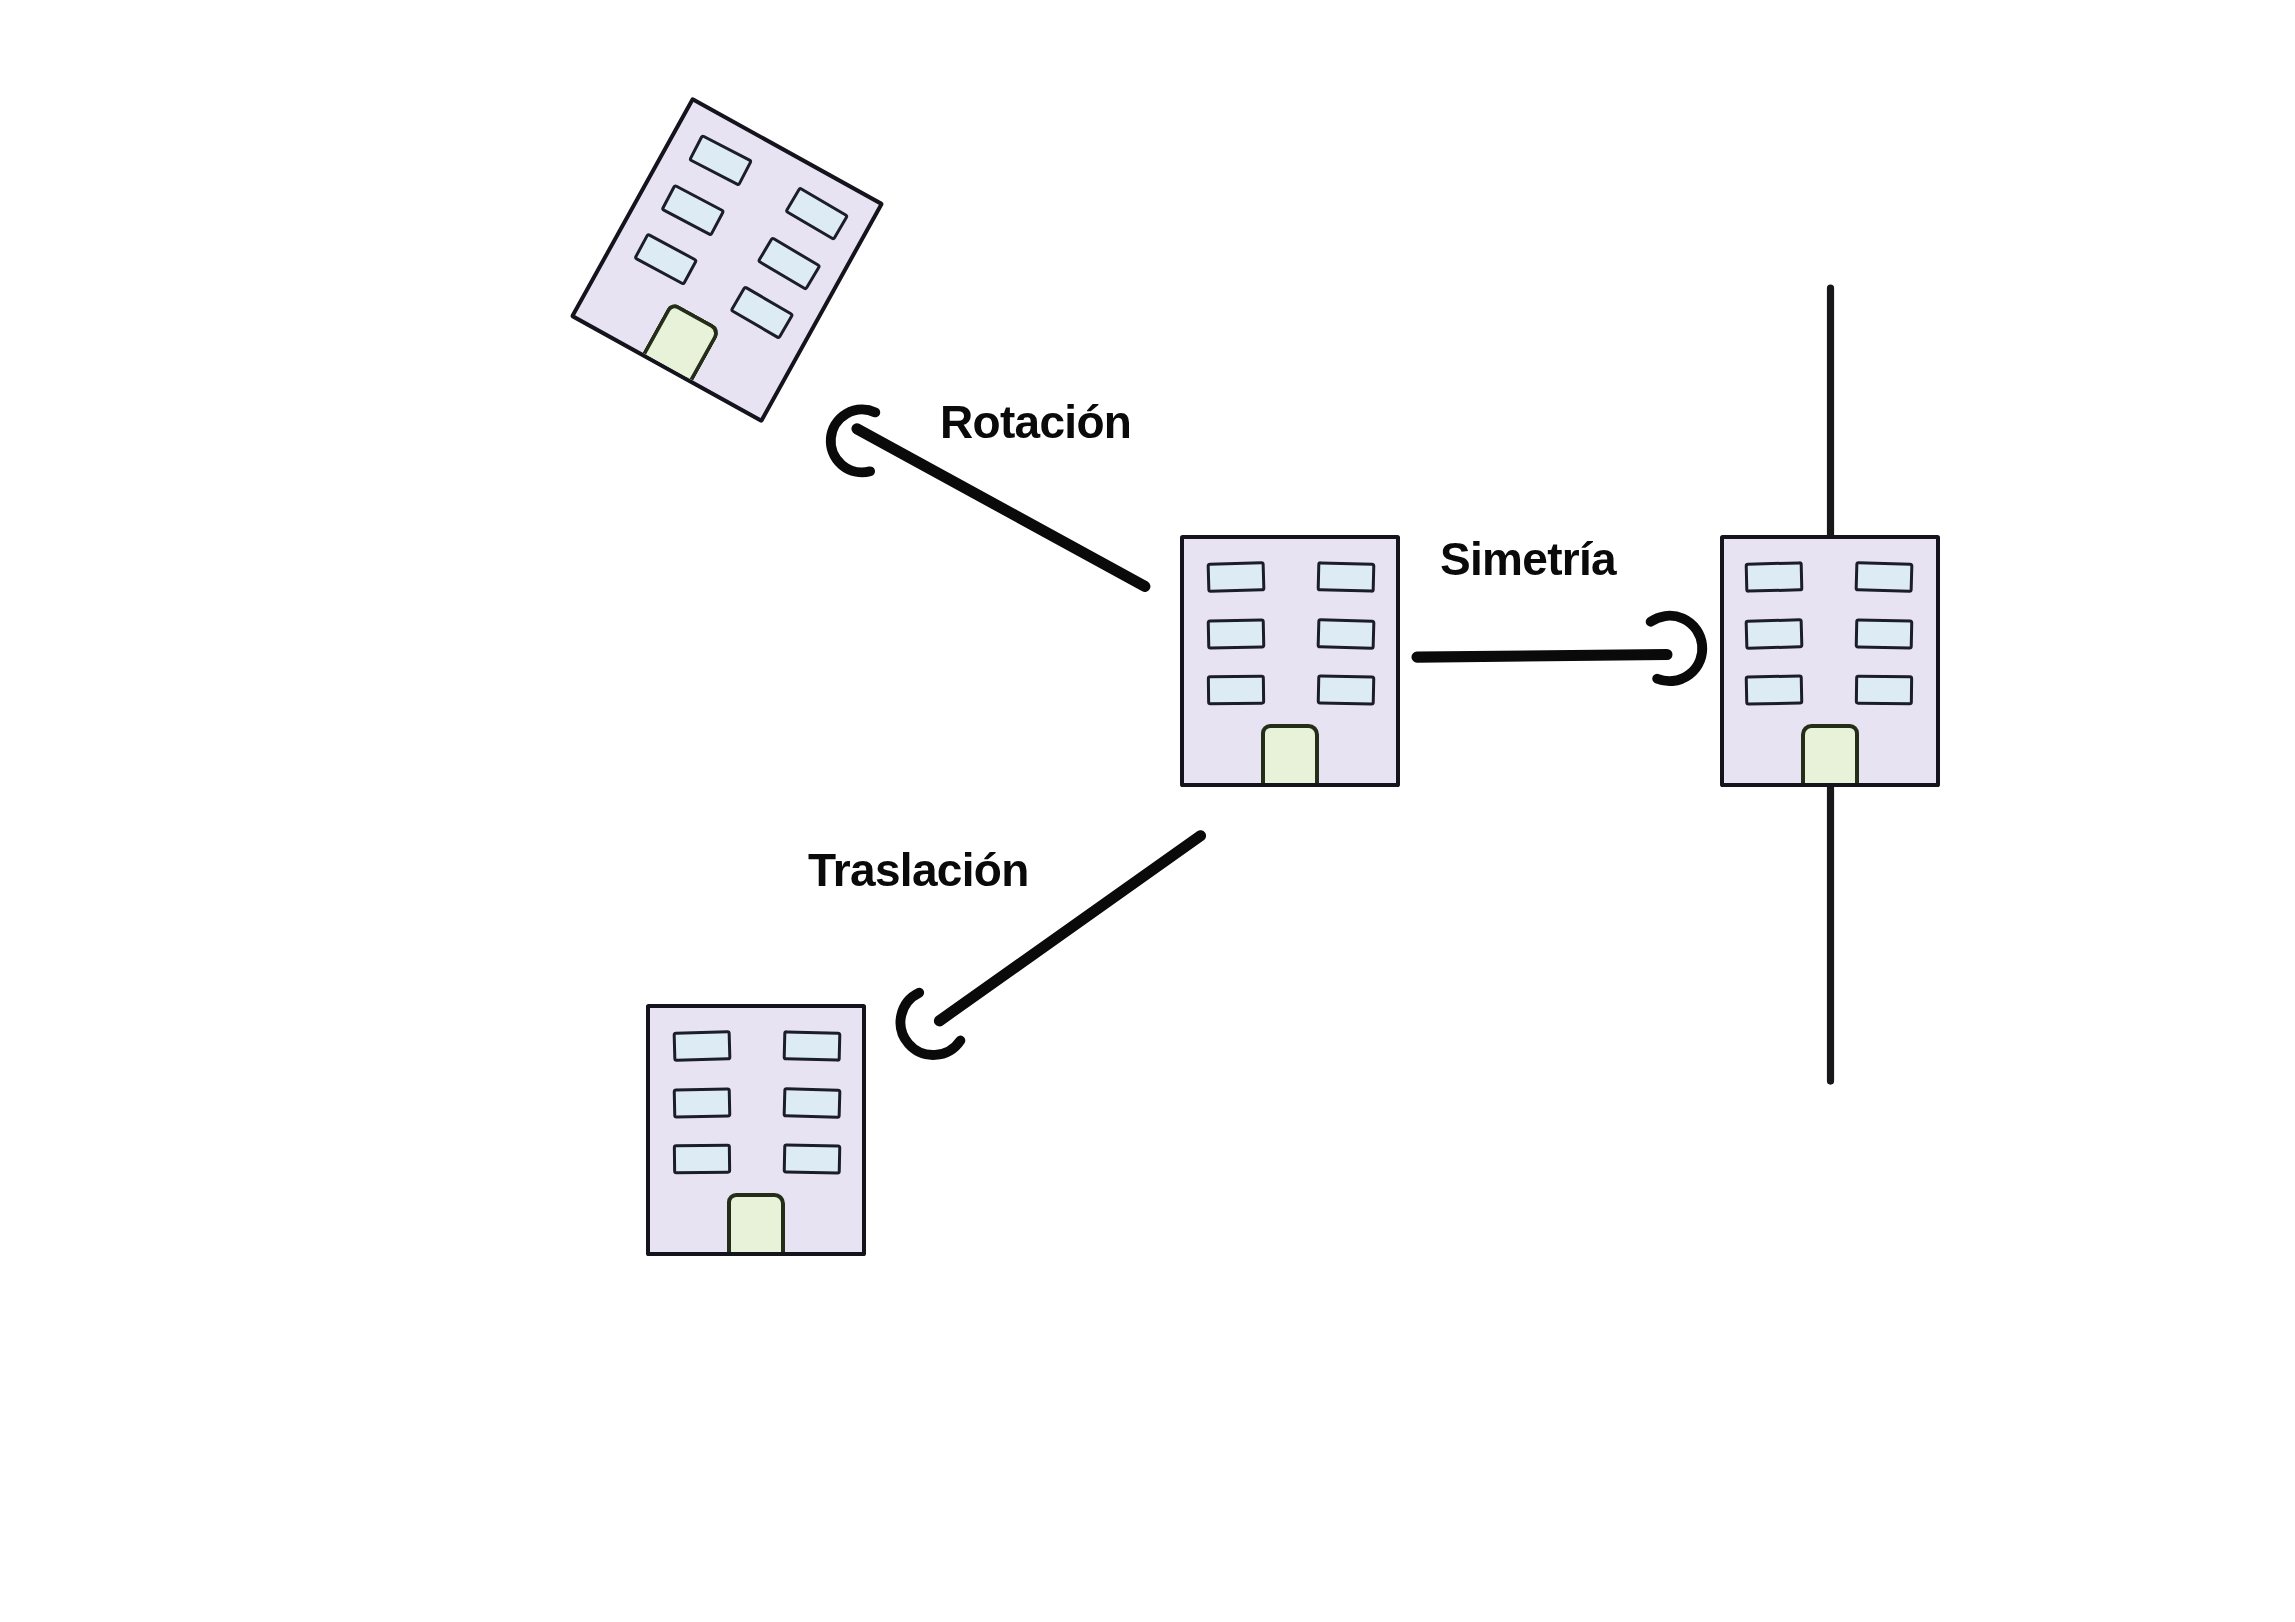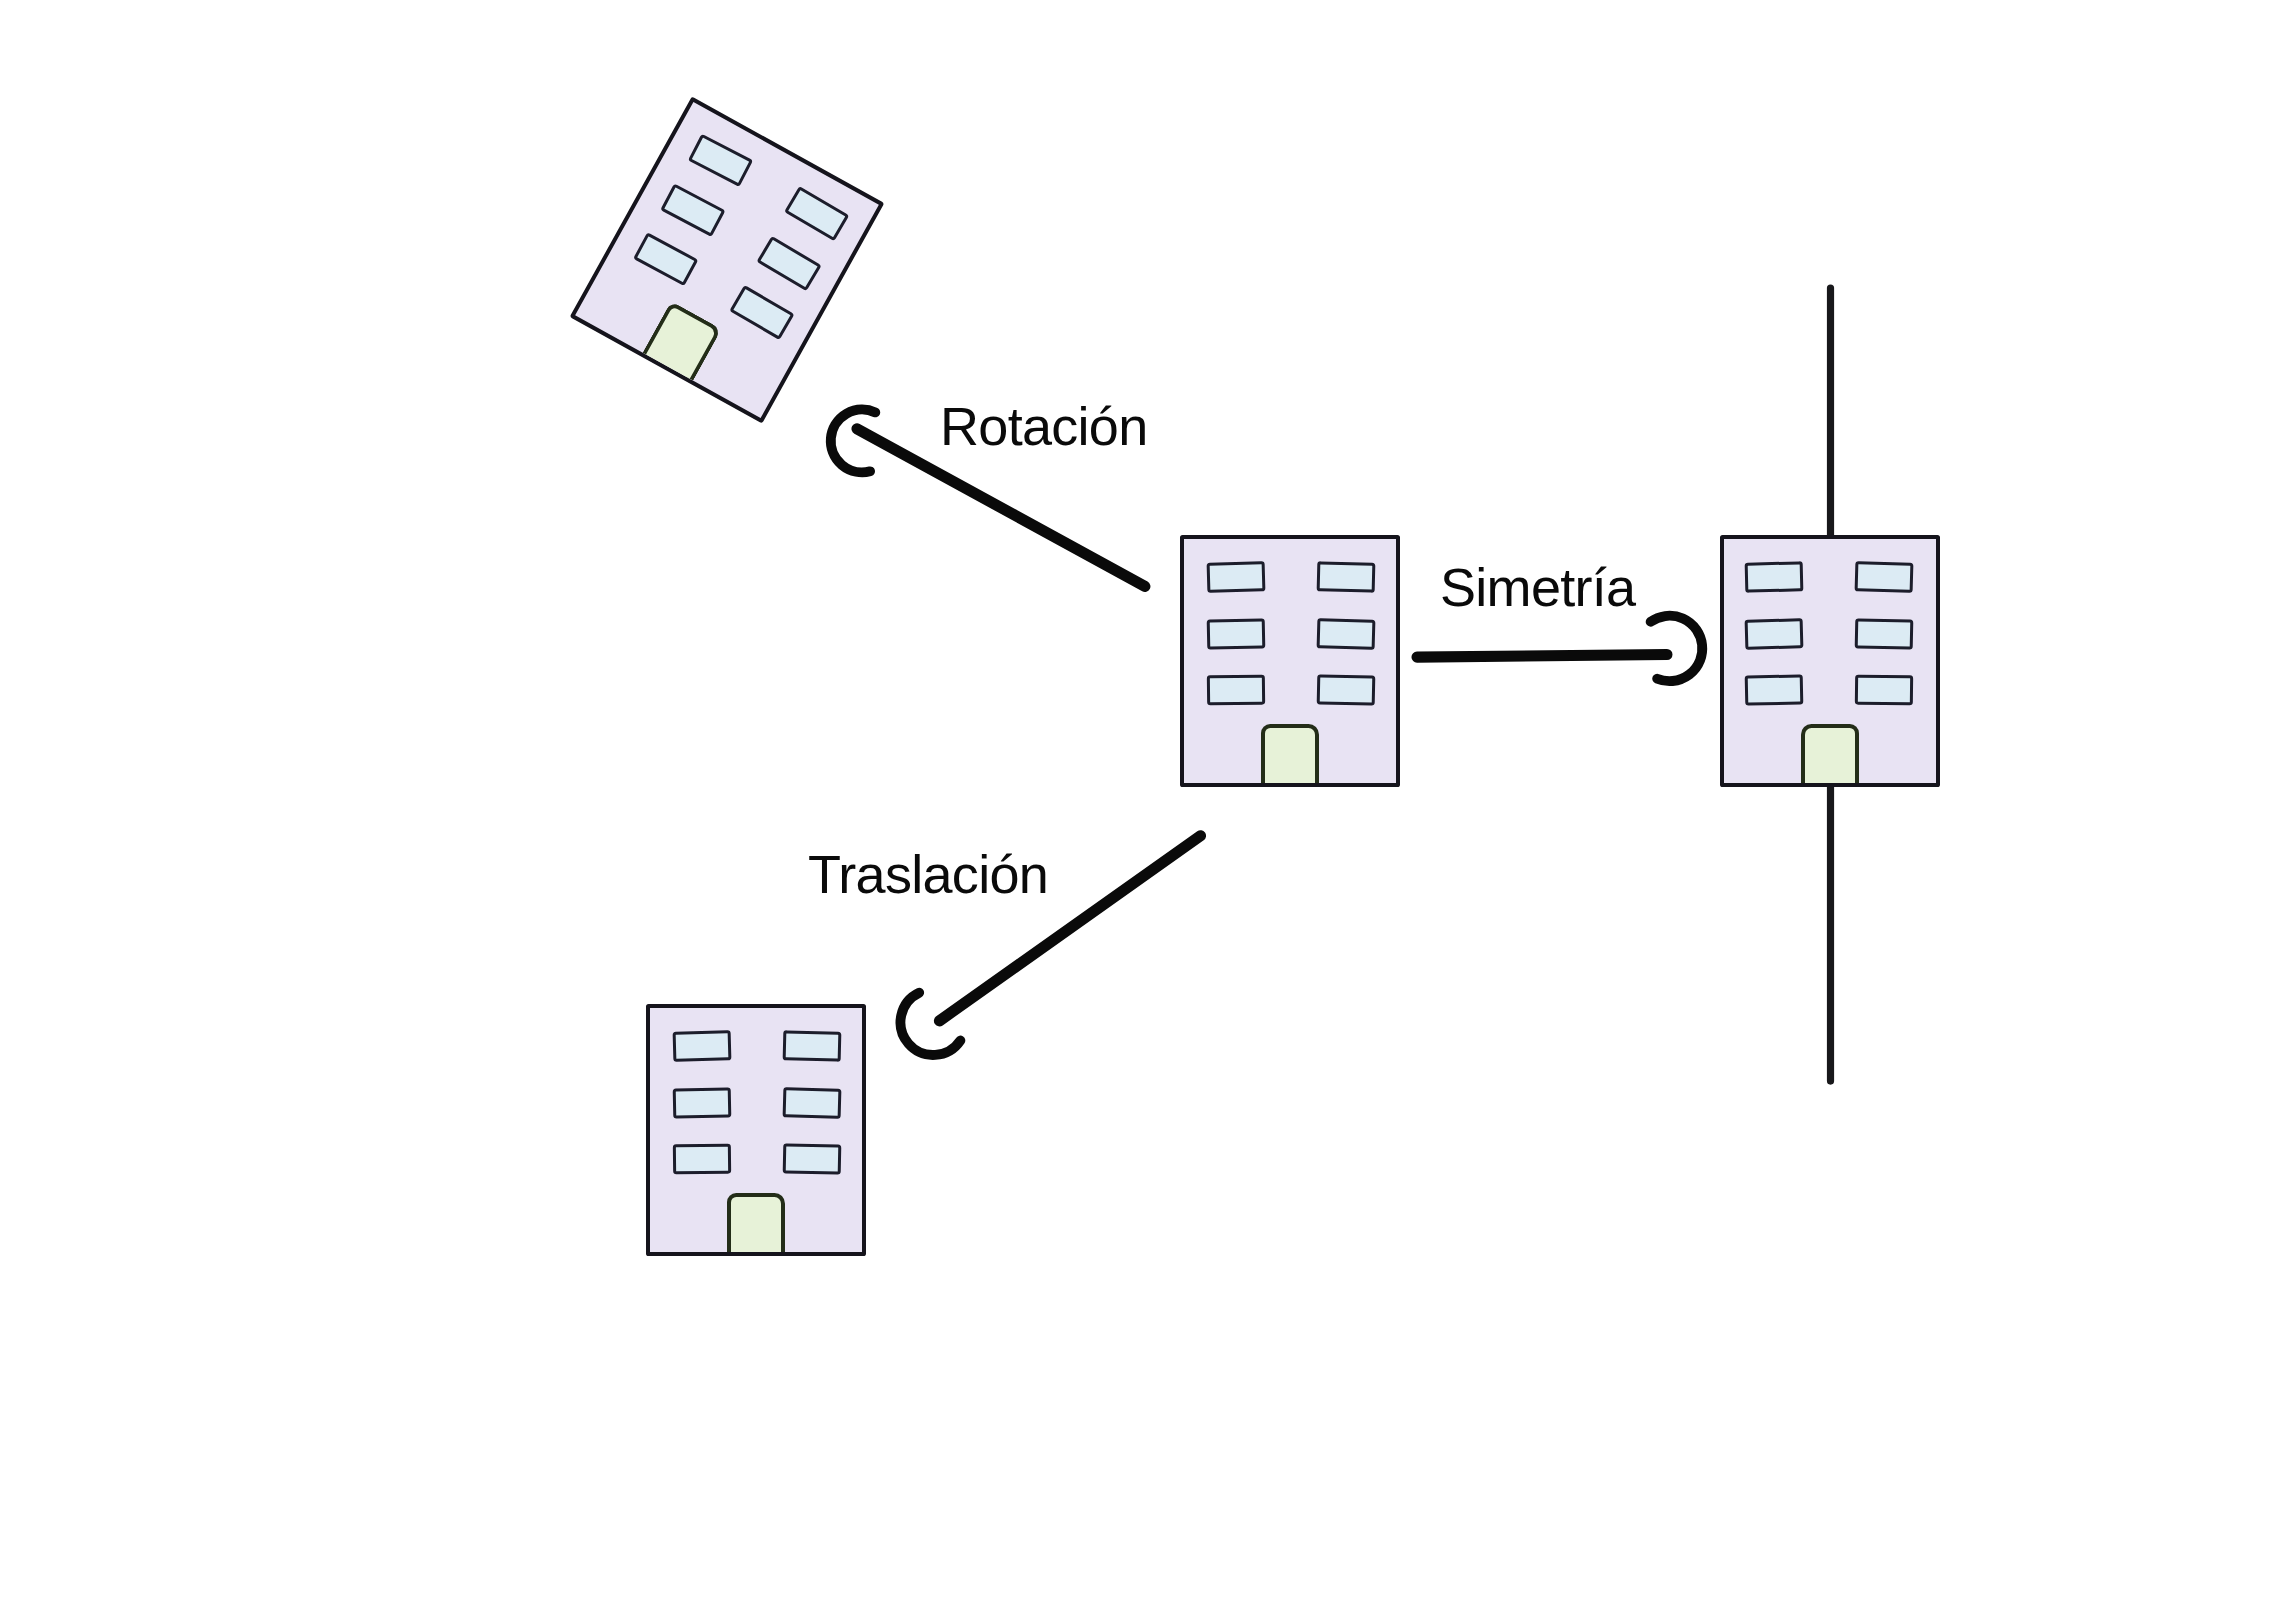"Rotación" .xf-label { font-size: 54px -> 46px; font-weight: 400 -> 700 }
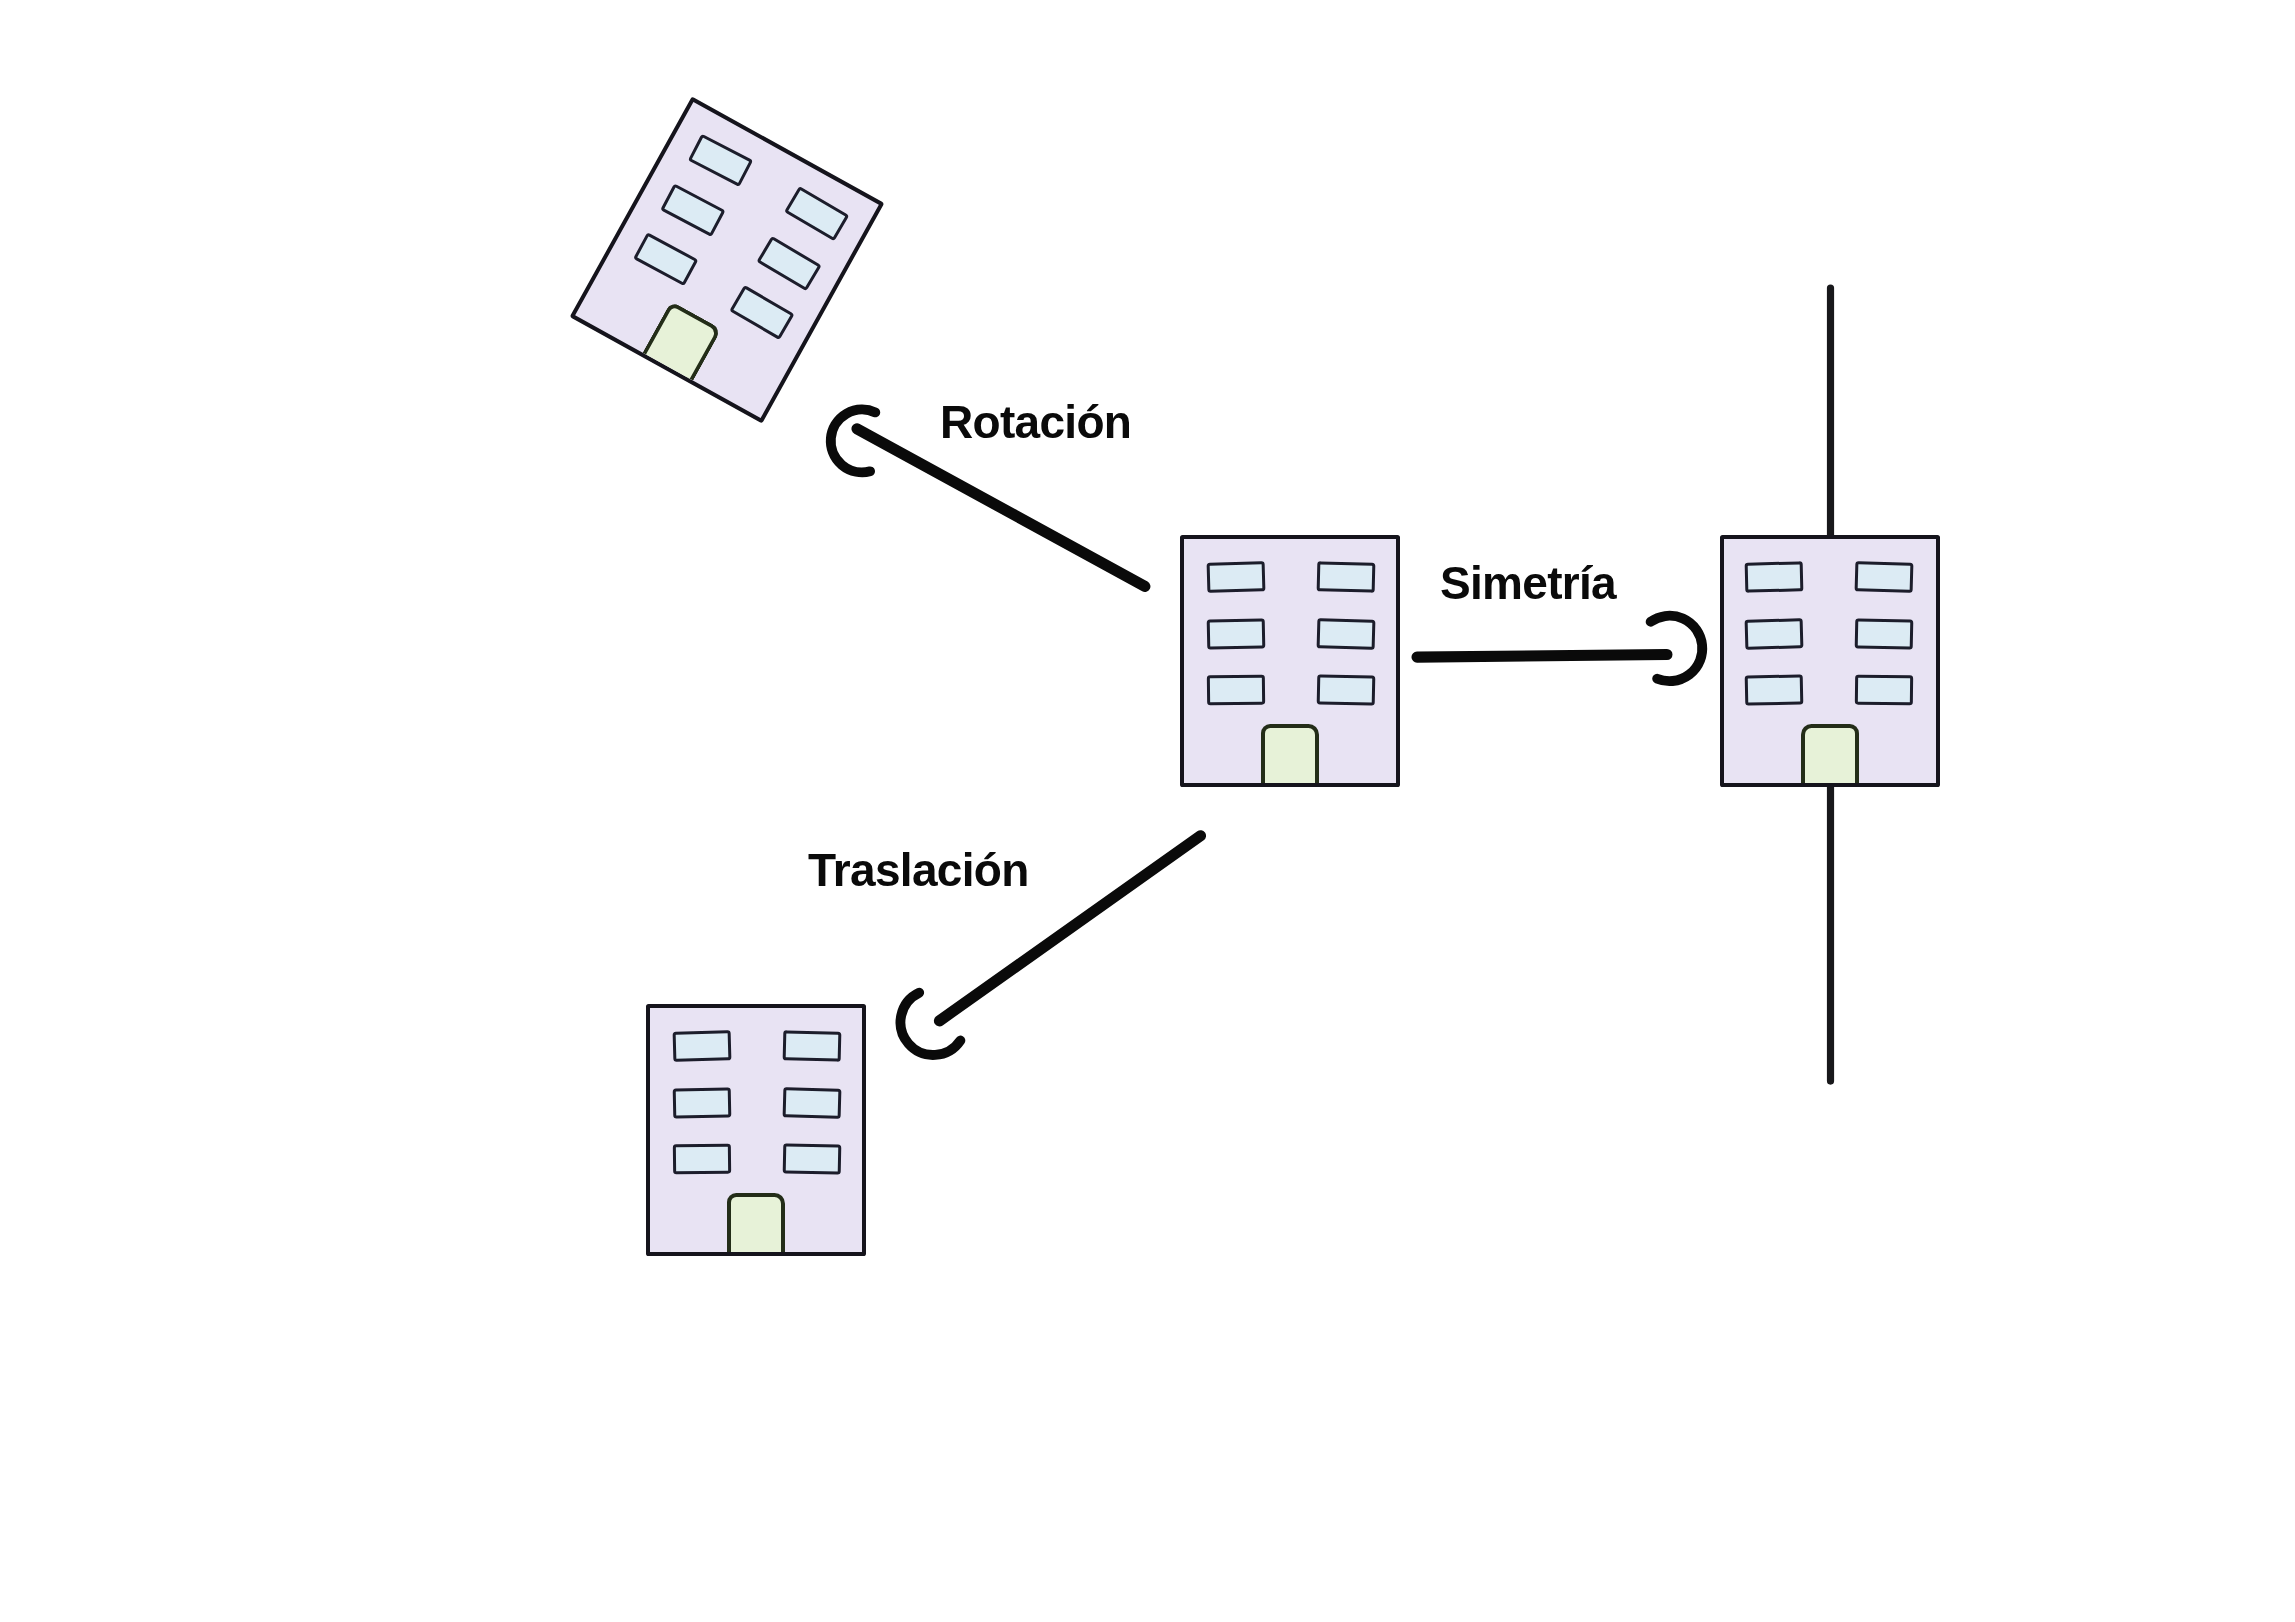"Simetría" #symmetry-label { top: 560px -> 536px }
